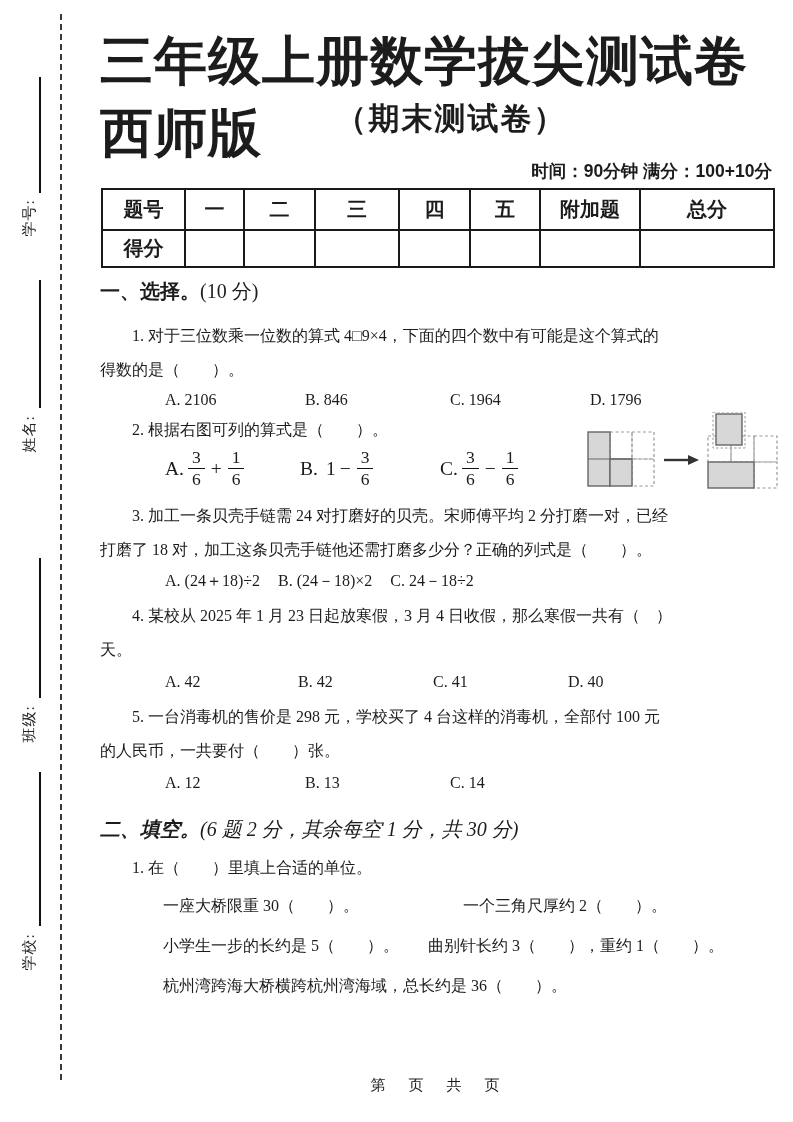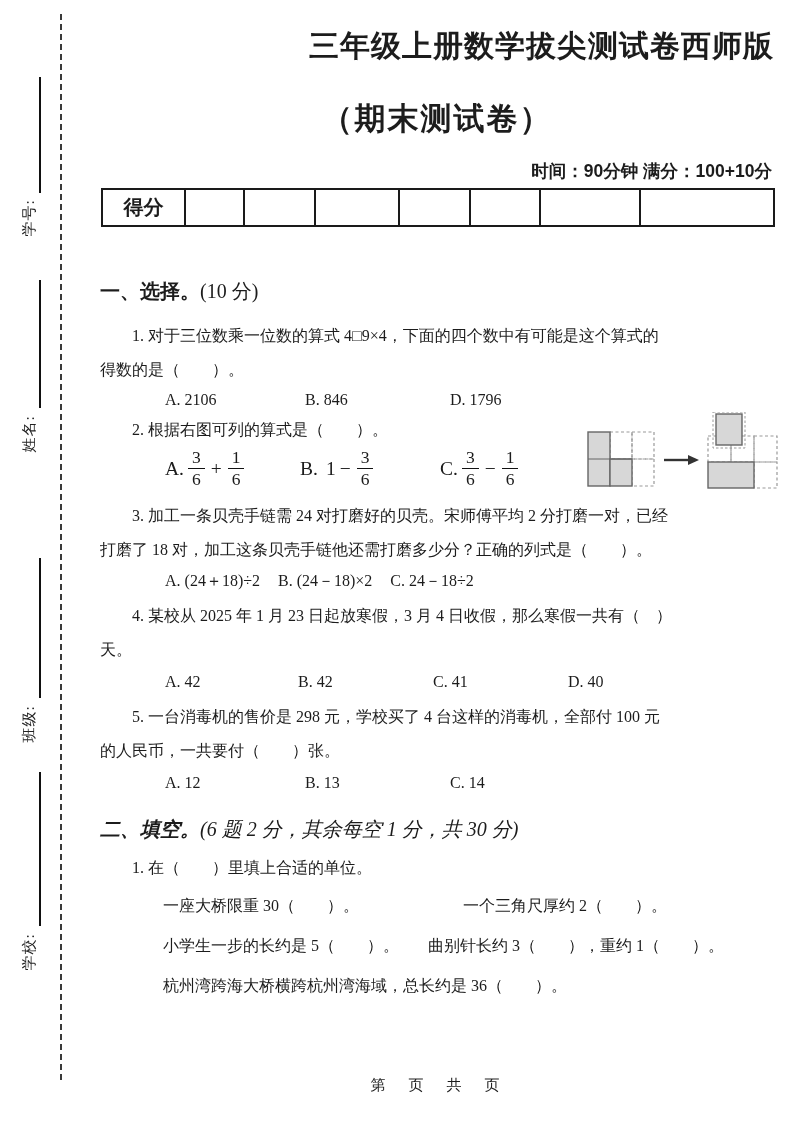"三年级上册数学拔尖测试卷西师版" .title { font-size: 30px -> 53px; text-align: right -> left }
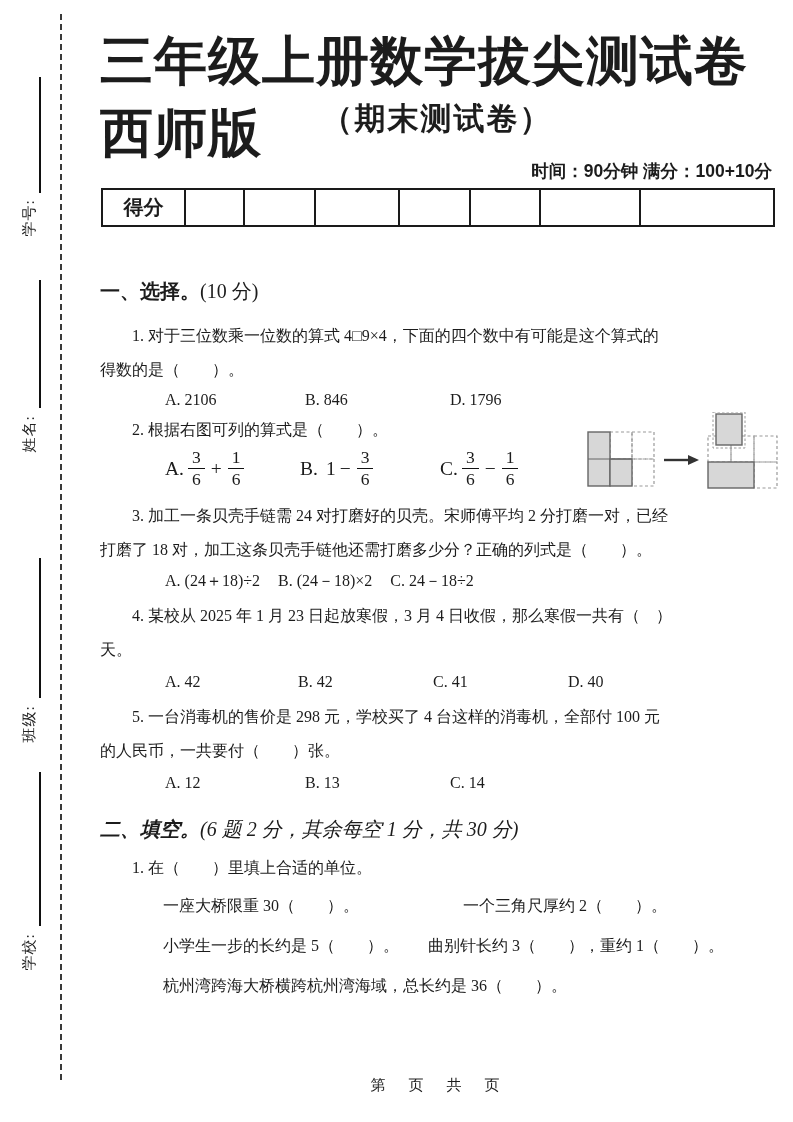"（期末测试卷）" .subtitle { left: 0 -> 14px }
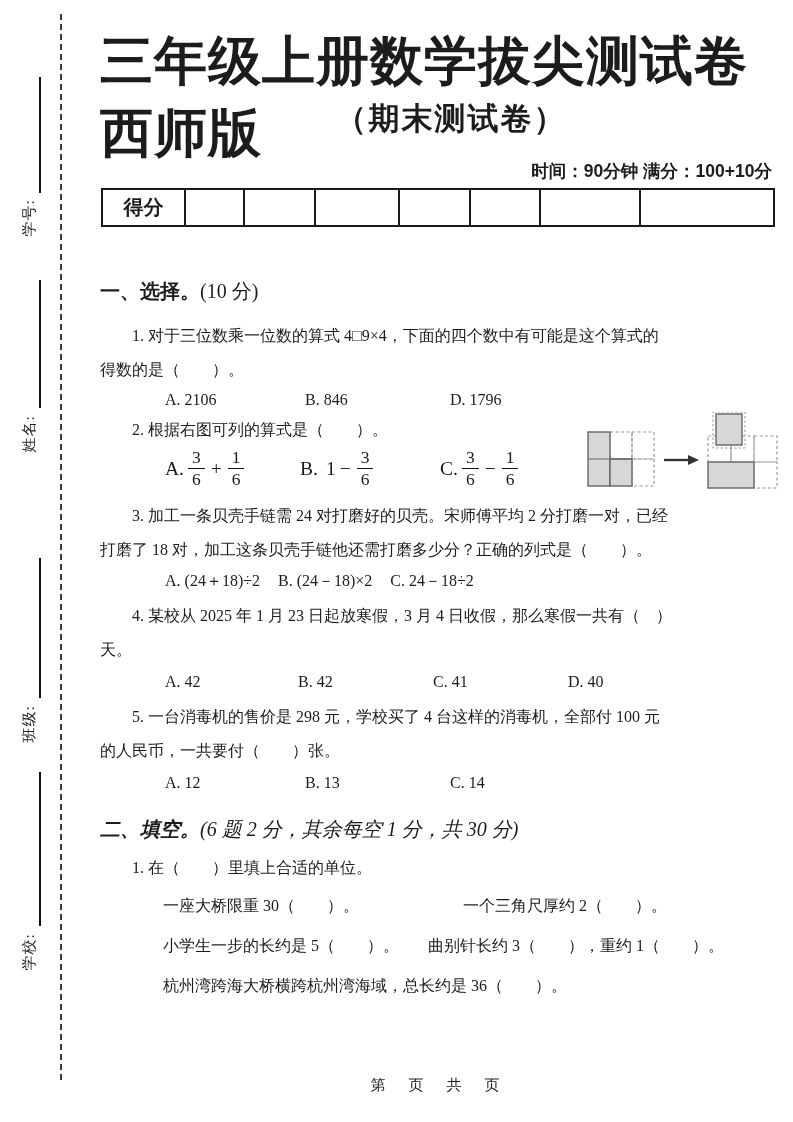"题号" tr.r1 { html: none -> <tr> <td>题号</td> <td>一</td> <td>二</td> <td>三</td> <td>四</td> <td>五</td> <td>附加题</td> <td>总分</td> </tr> }
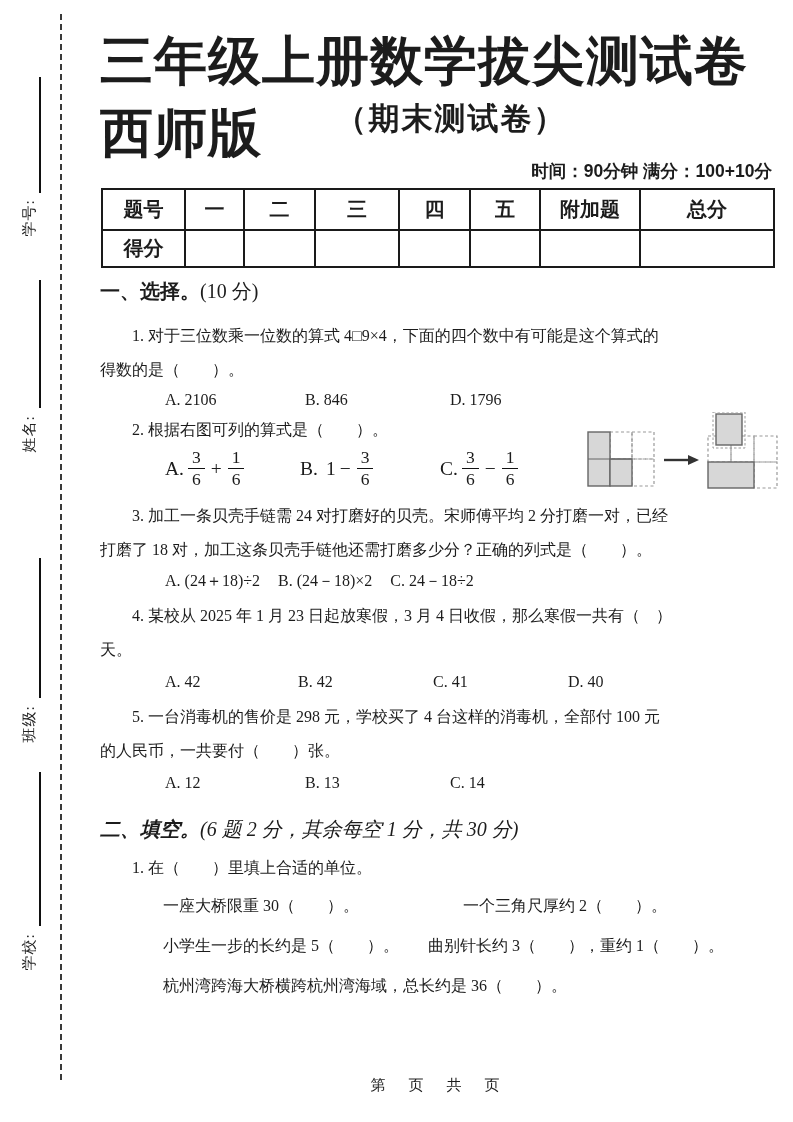"C. 1964" span.w140 { html: none -> <span>C. 1964</span> }
